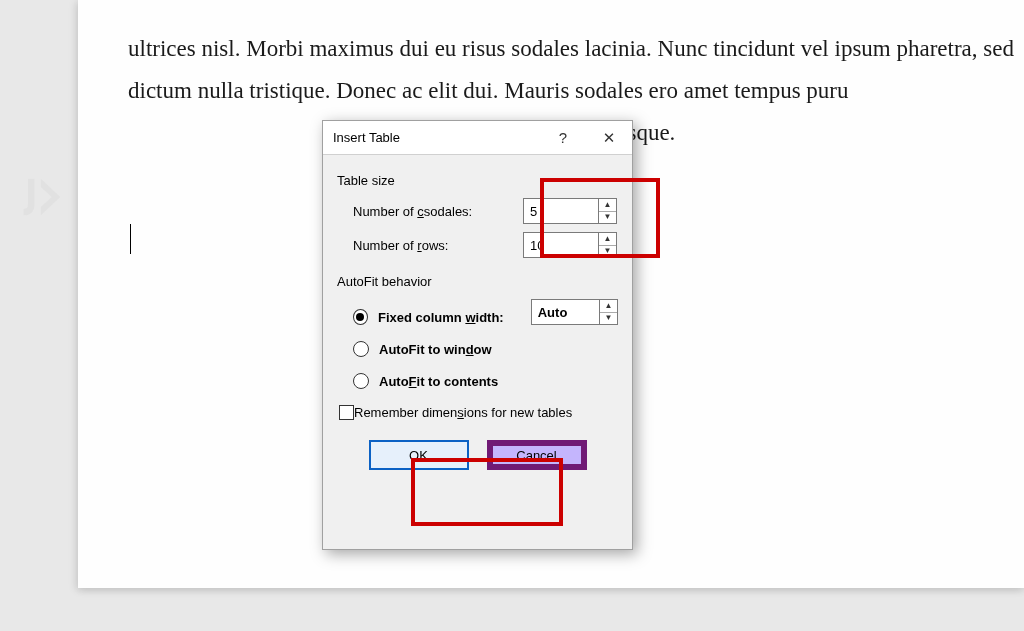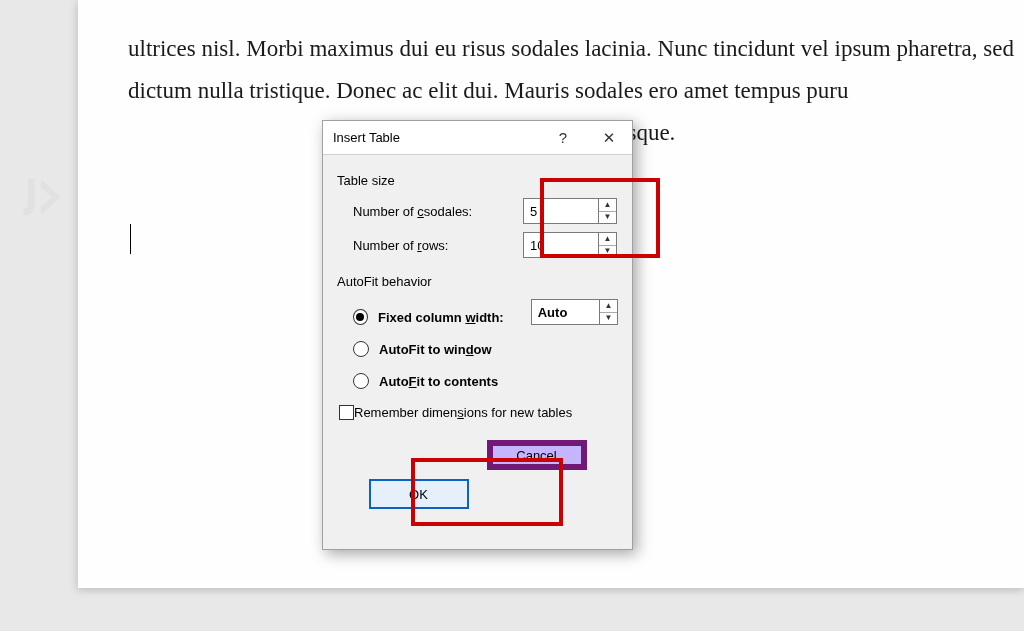"OK" .btn.primary { margin-top: 39px -> none }
